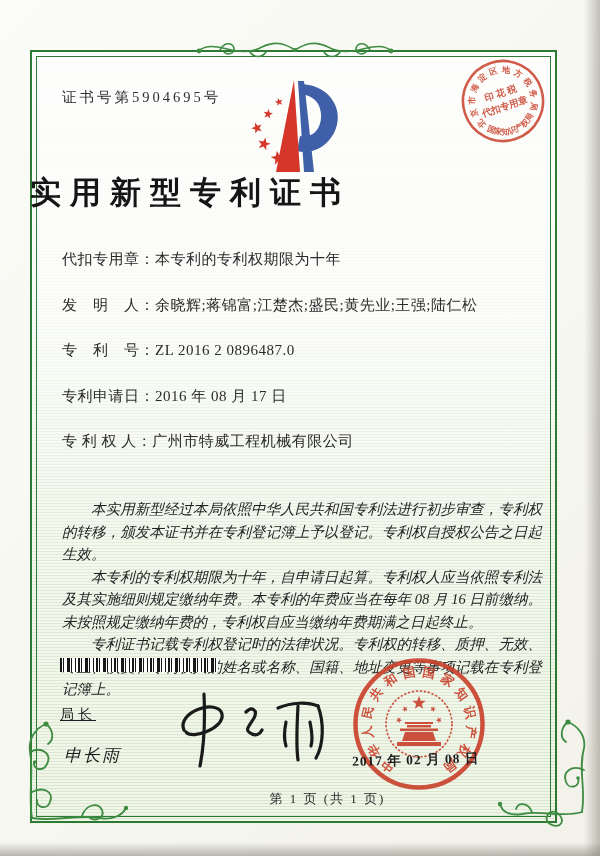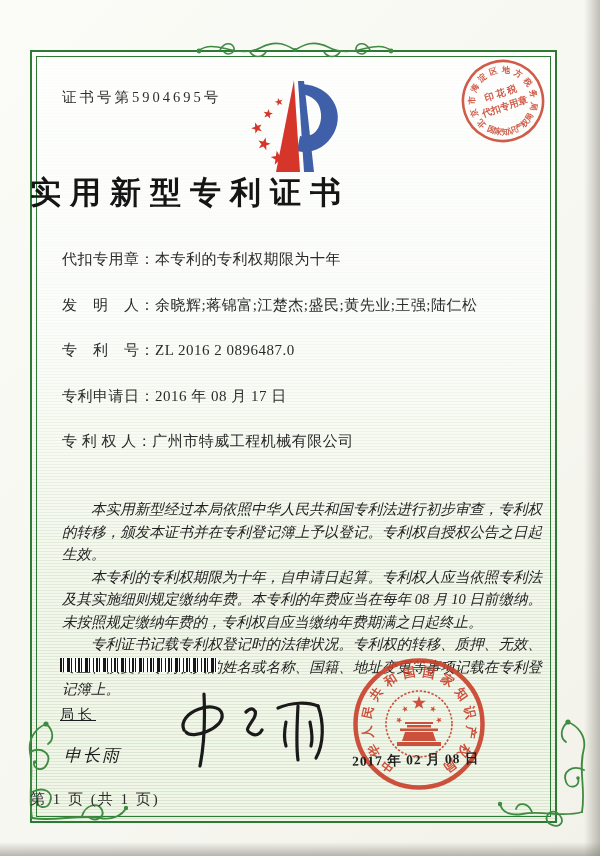"本专利的专利权期限为十年，自申请日起算。专利权人应当依照专利法及其实施细则规定缴" p { text: 10 -> 16 }
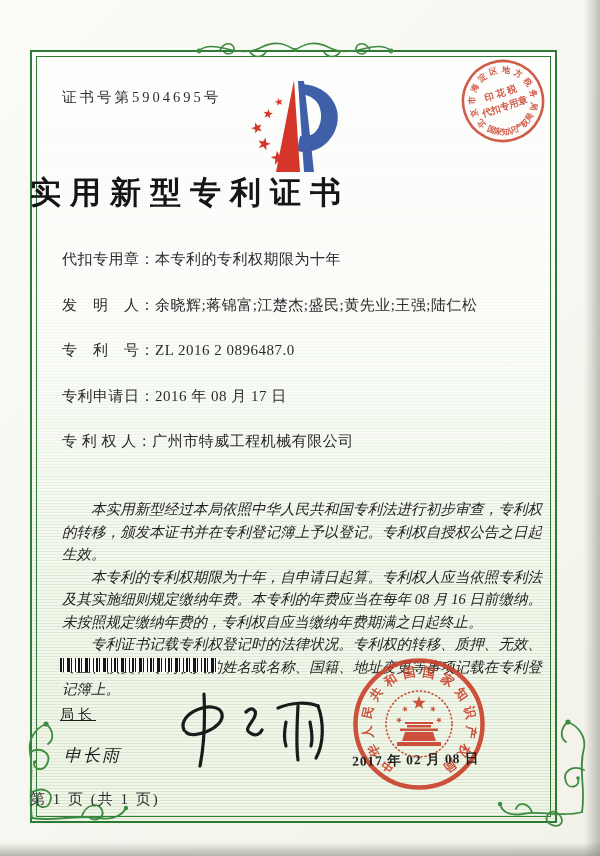"第 1 页 (共 1" .footer { font-size: 15px -> 13px; padding-left: none -> 36px; text-align: none -> center }
